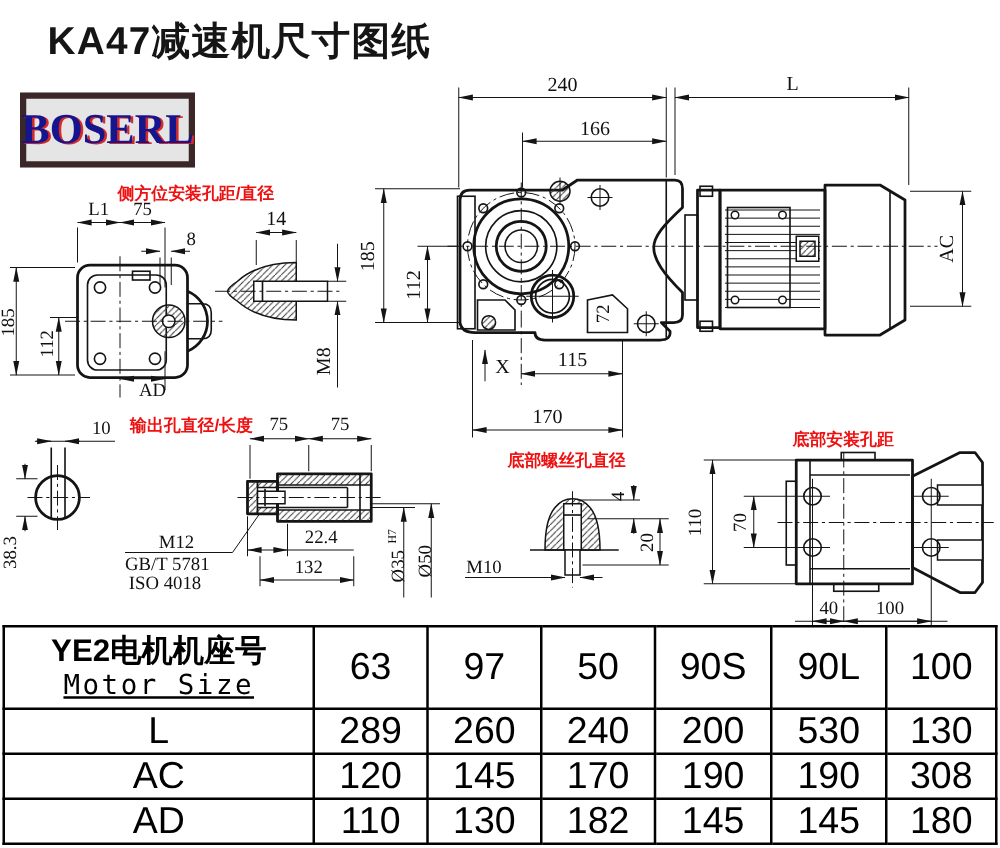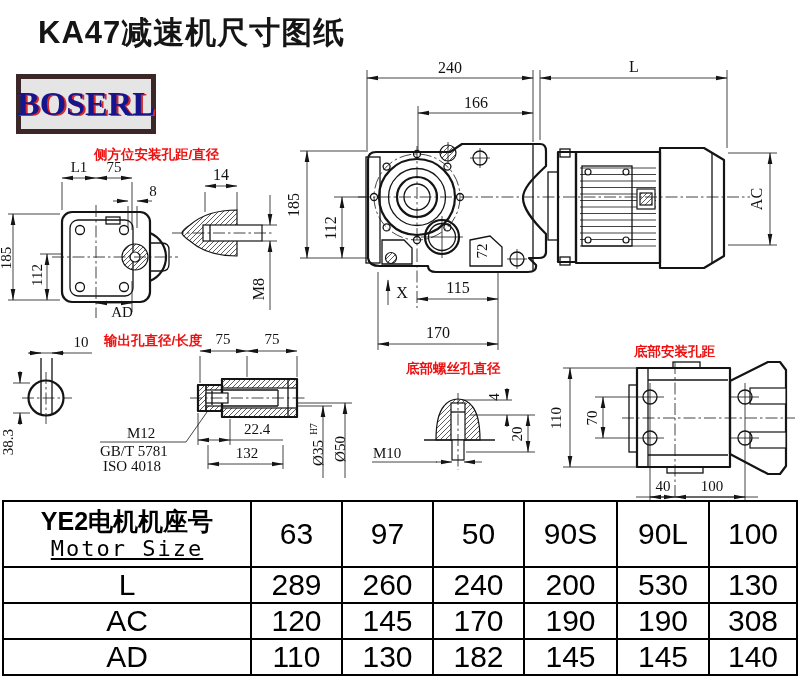"140" td.num { text: 140 -> 180 }
